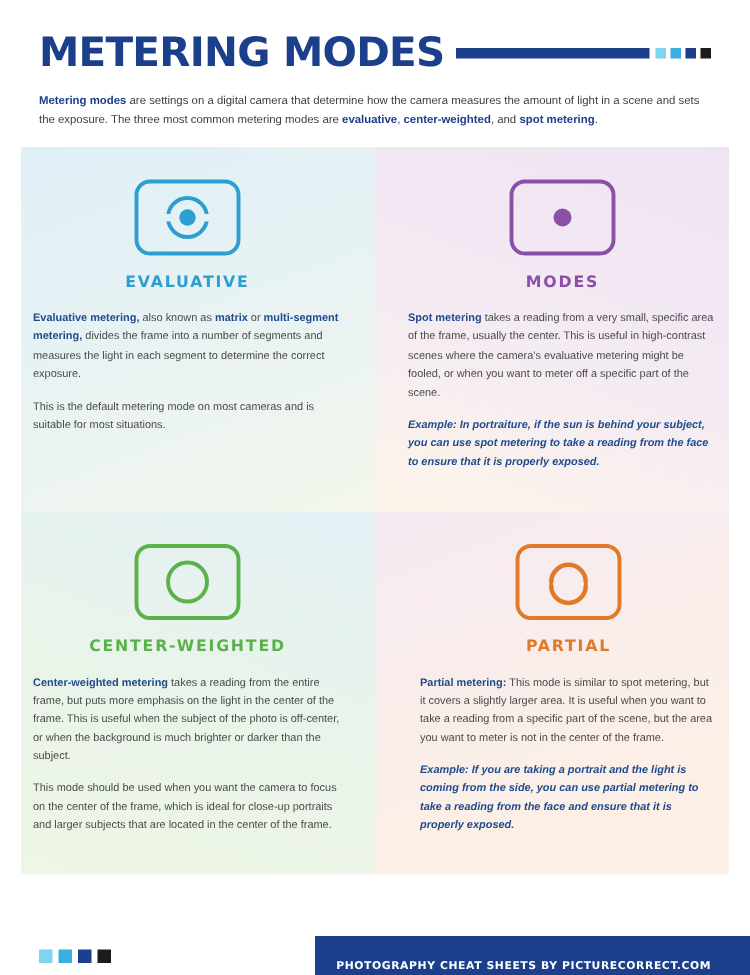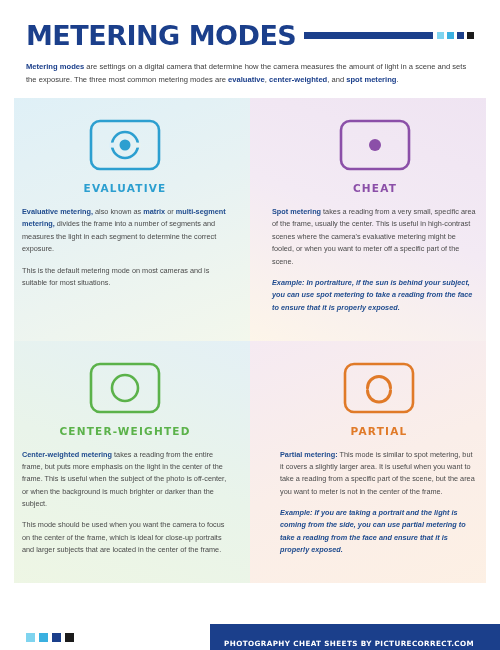"CHEAT" div.mode-label { text: CHEAT -> MODES }
